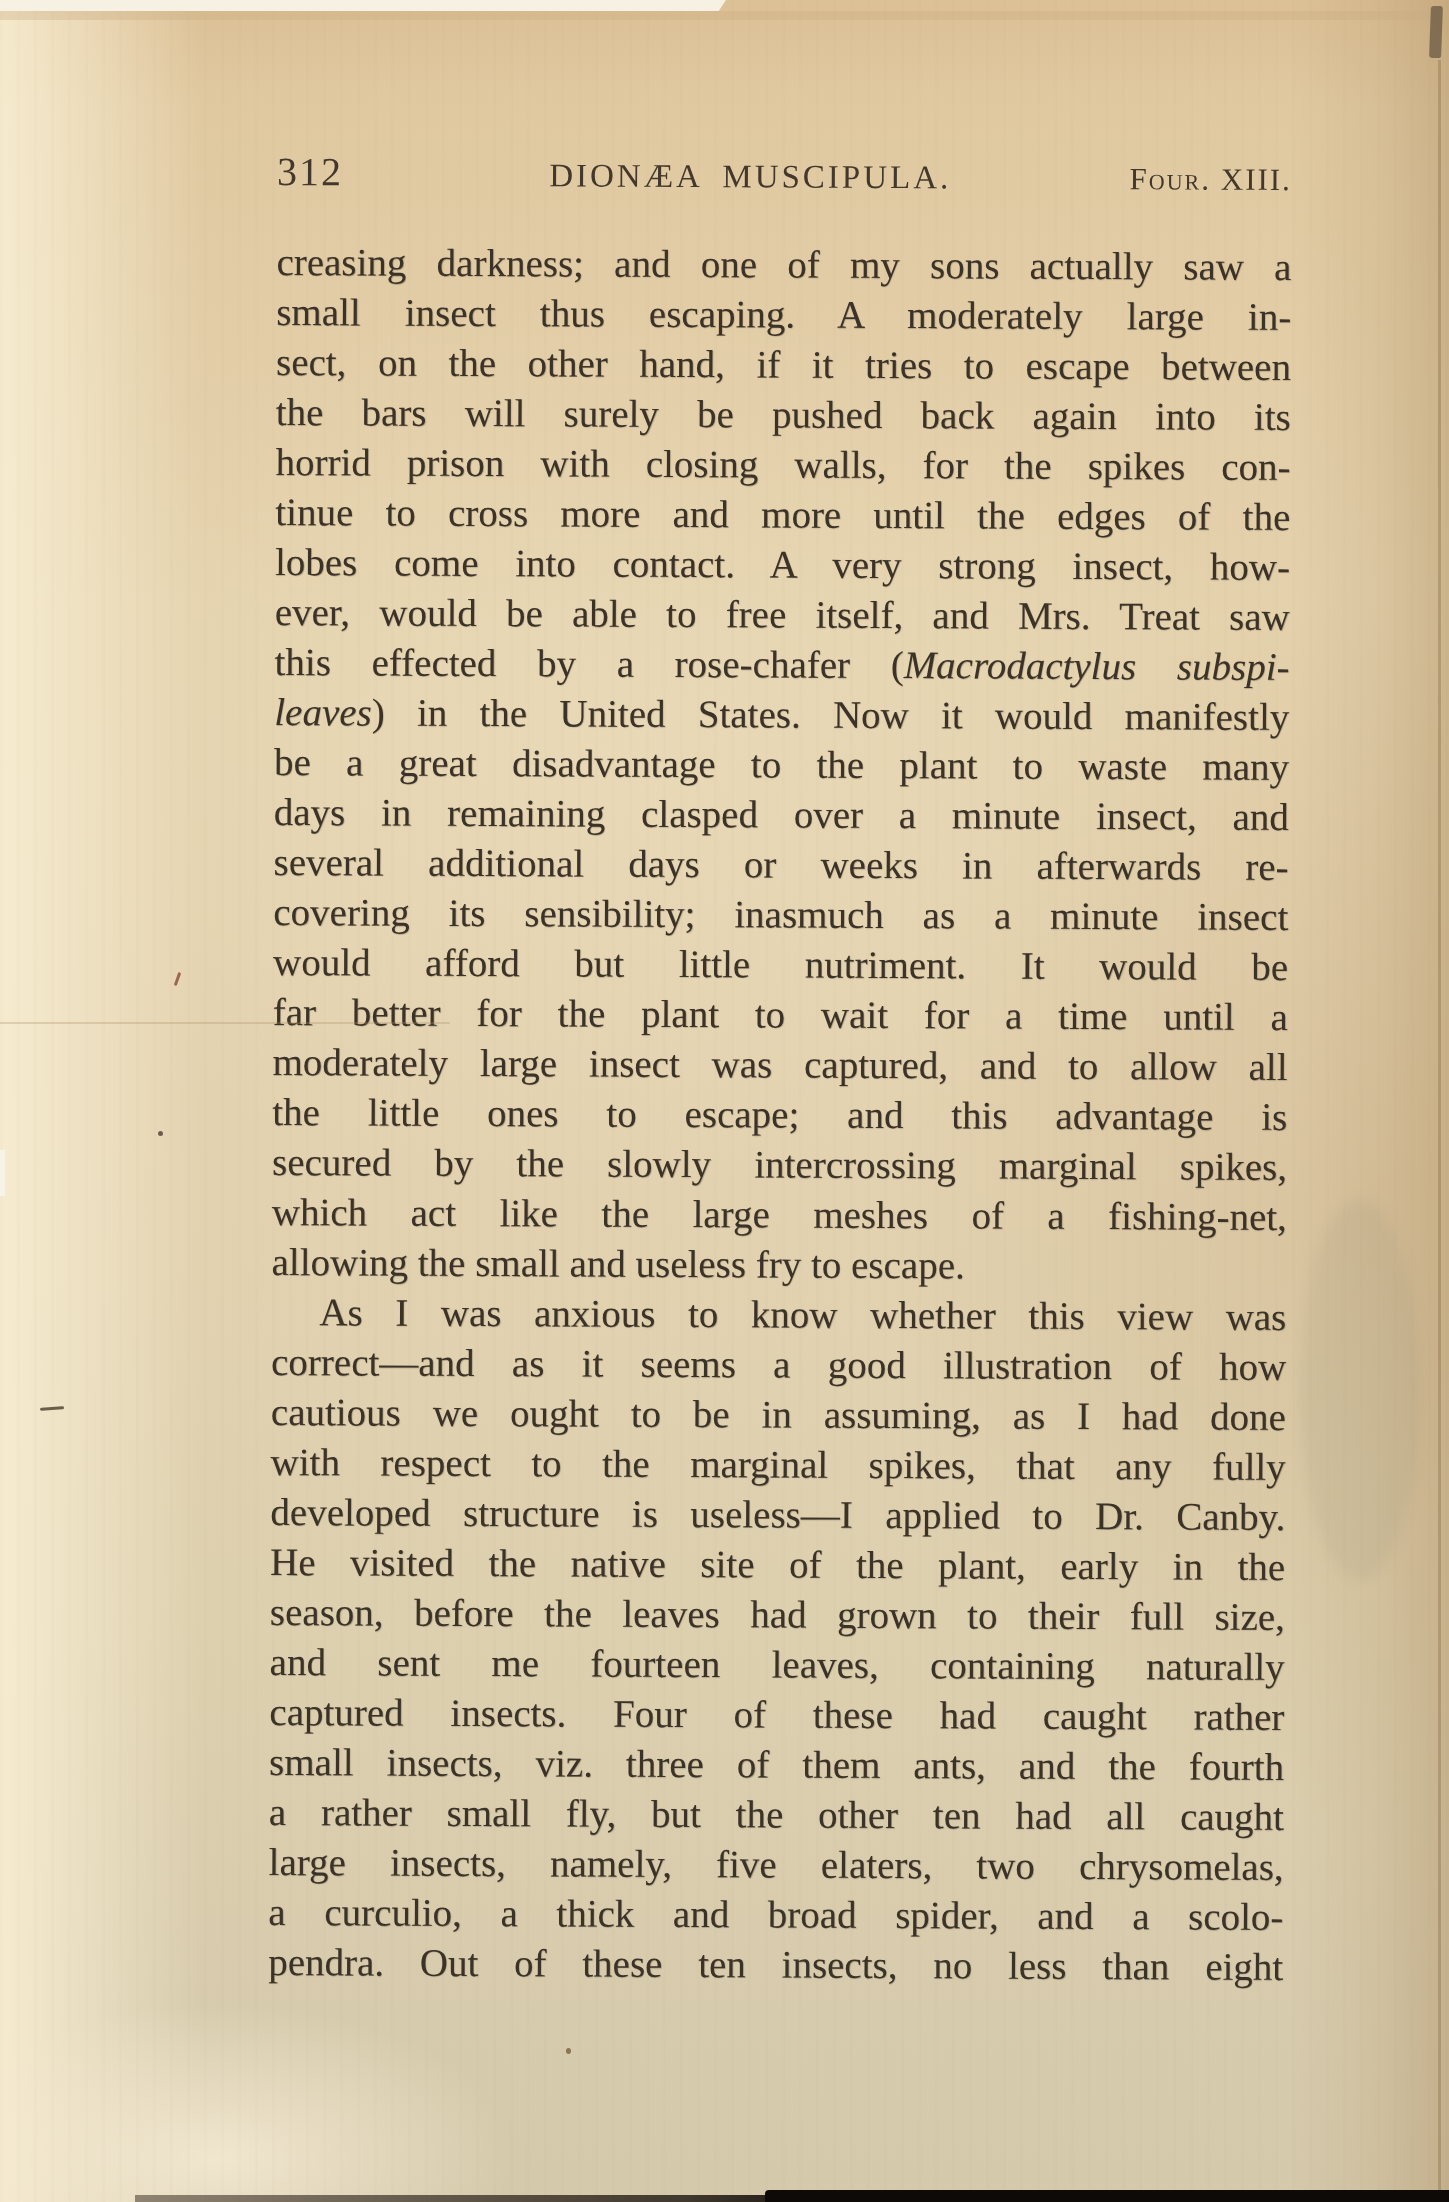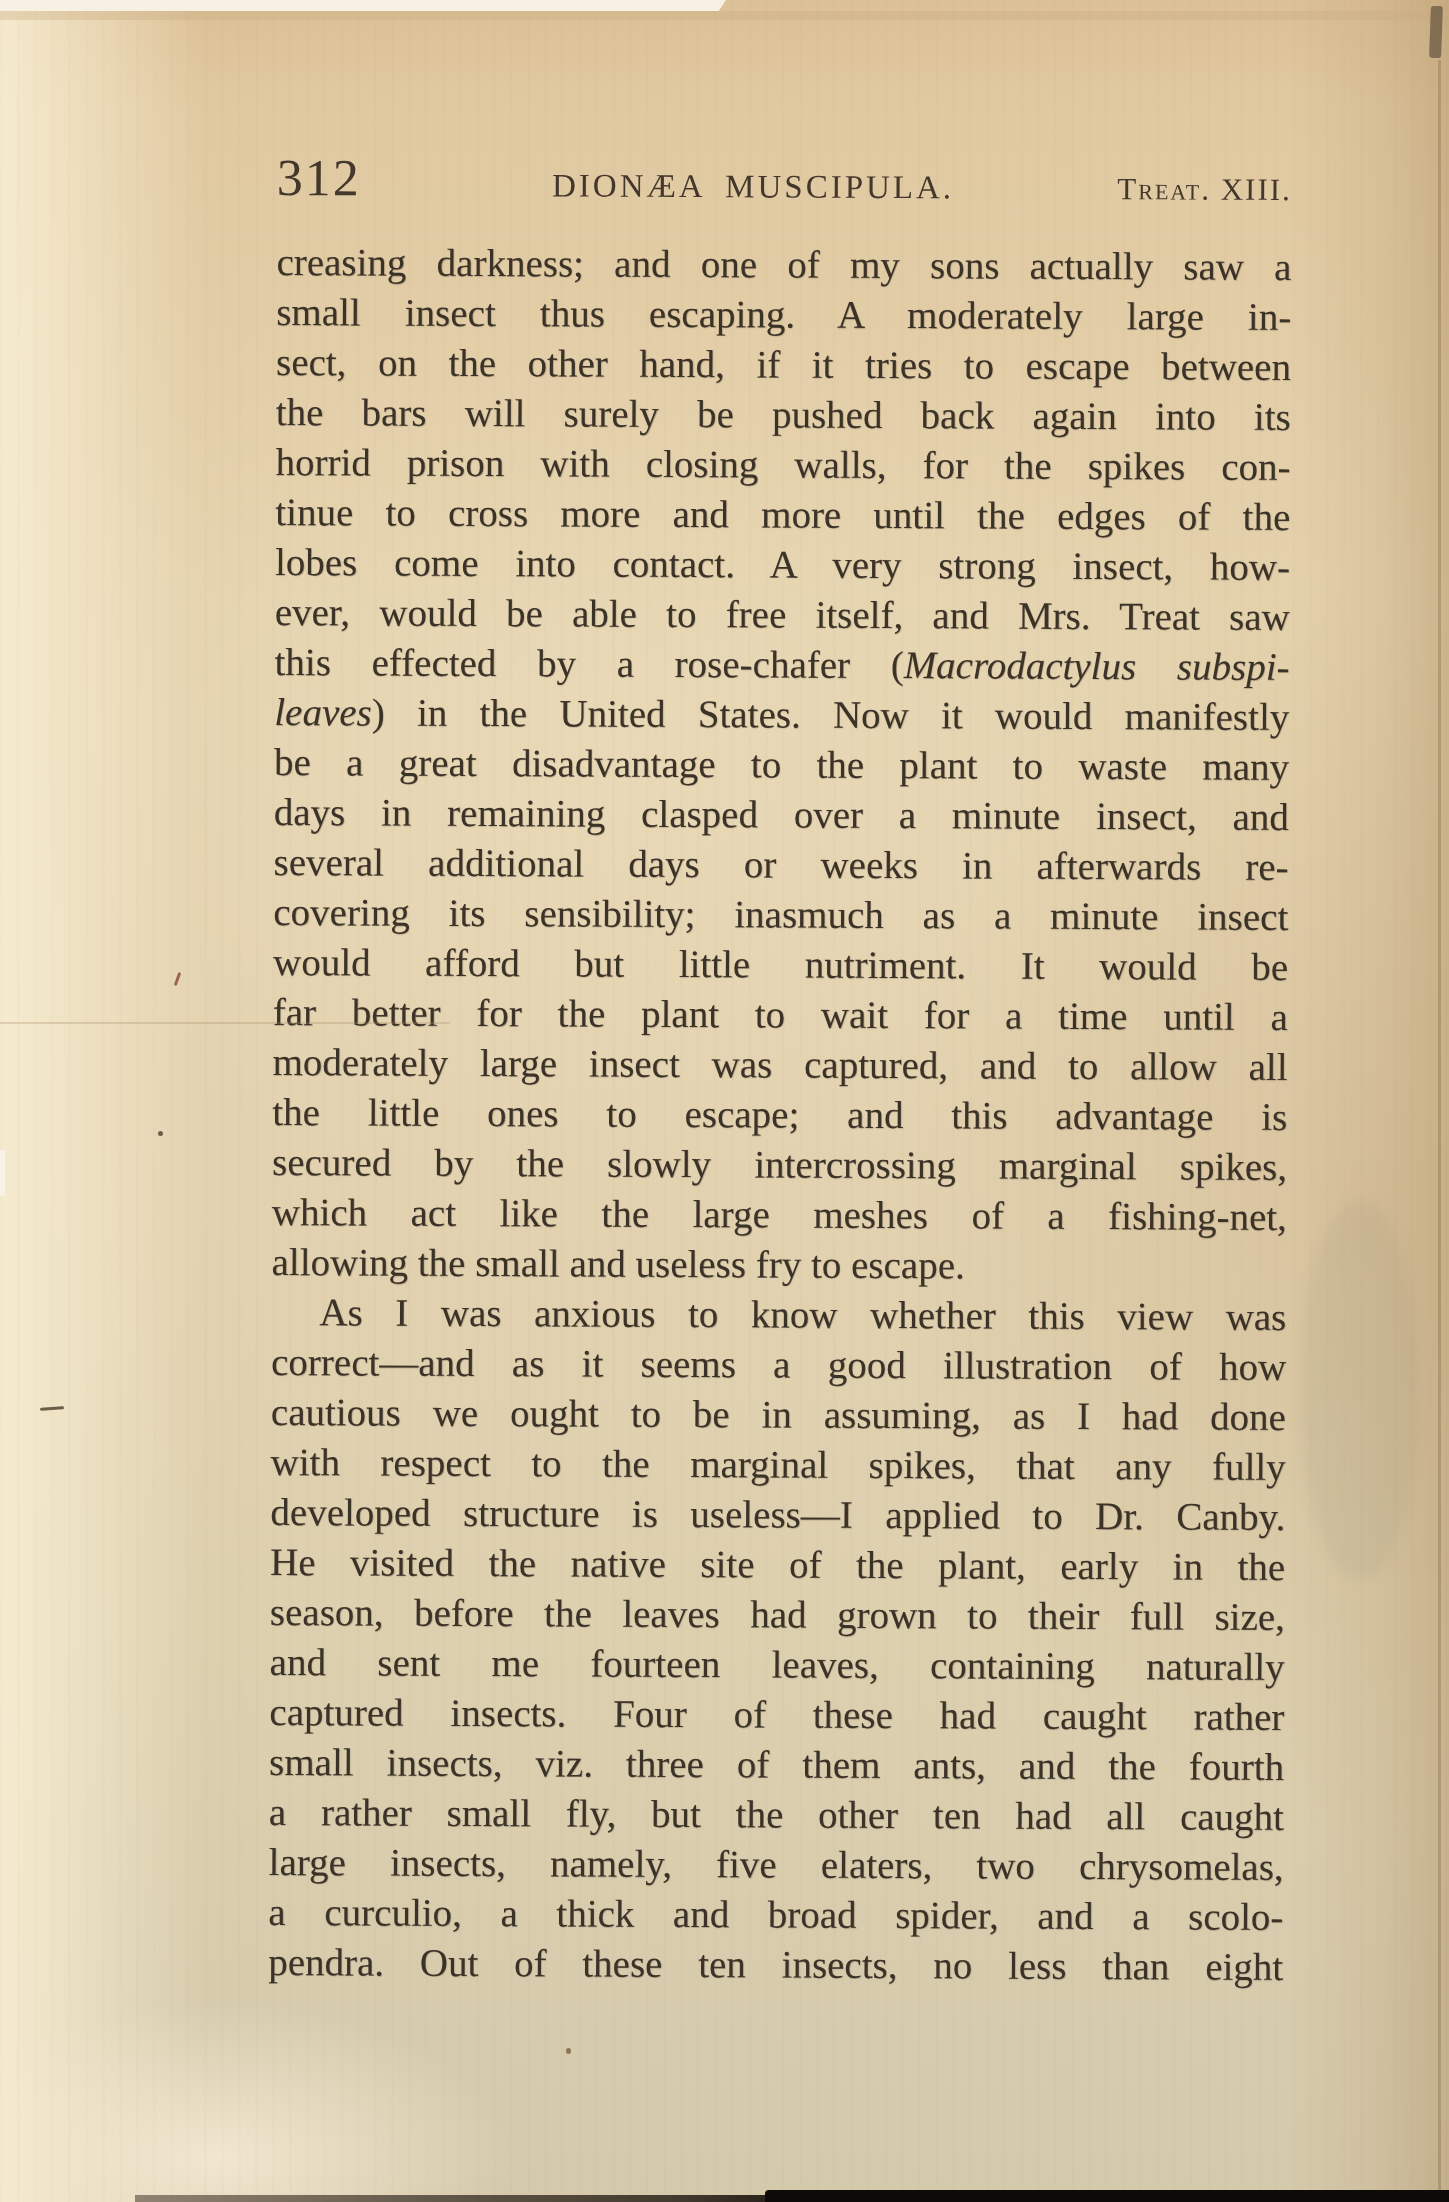"312" #folio { font-size: 52px -> 40px }
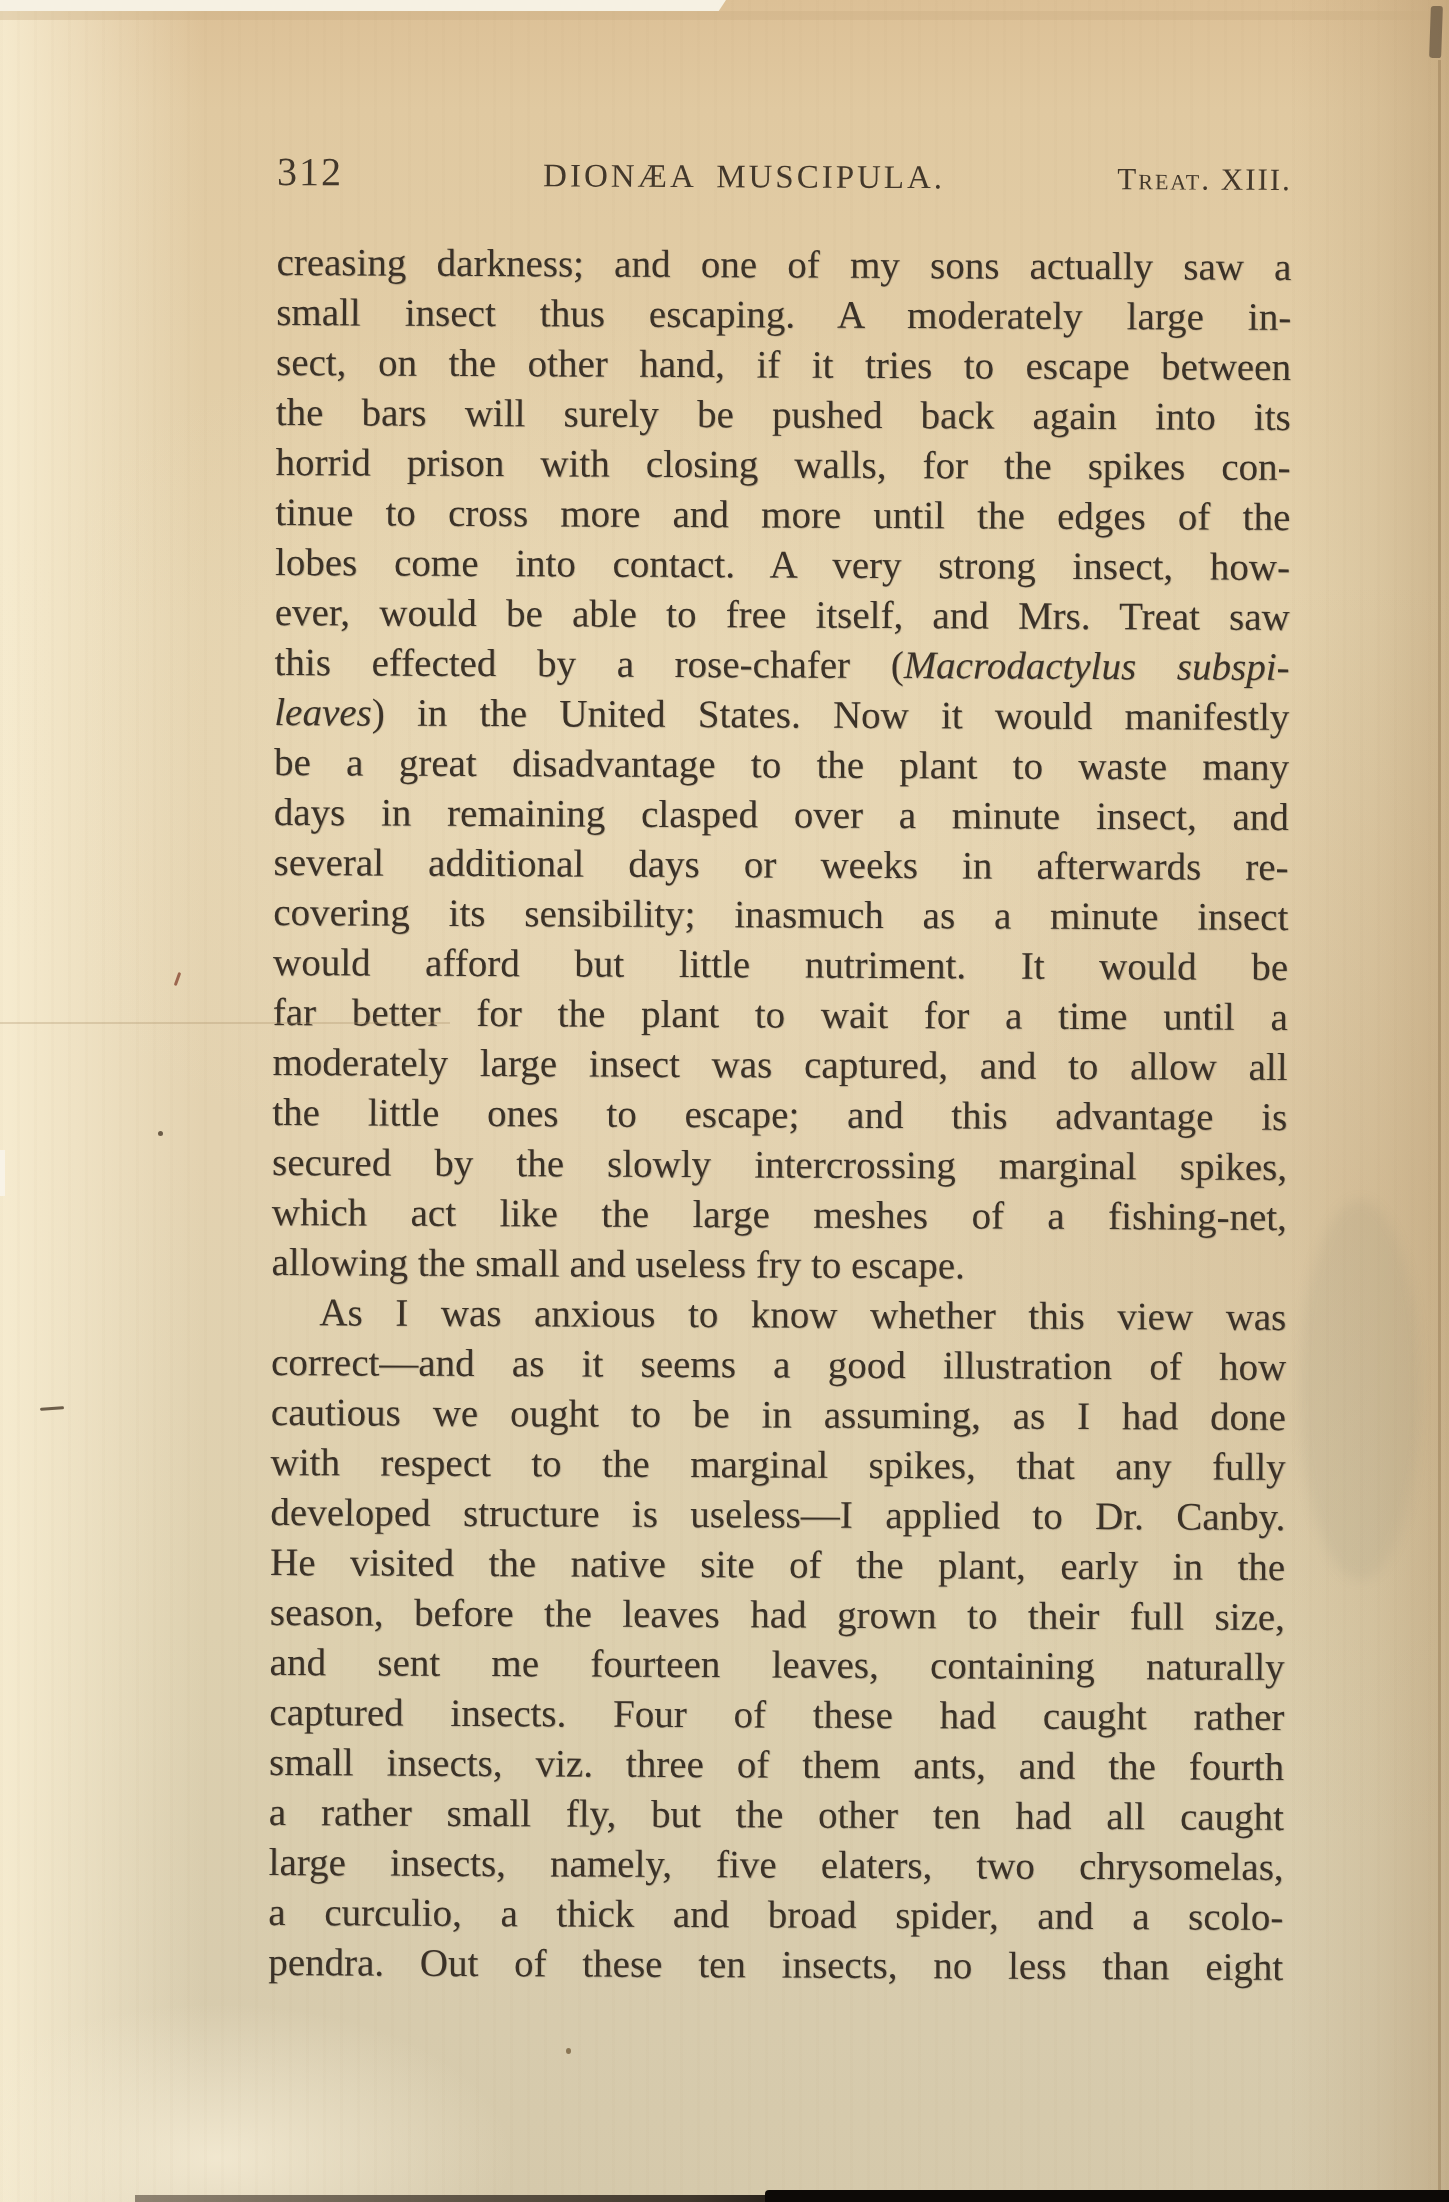"Treat. XIII." span { text: Treat -> Four }
